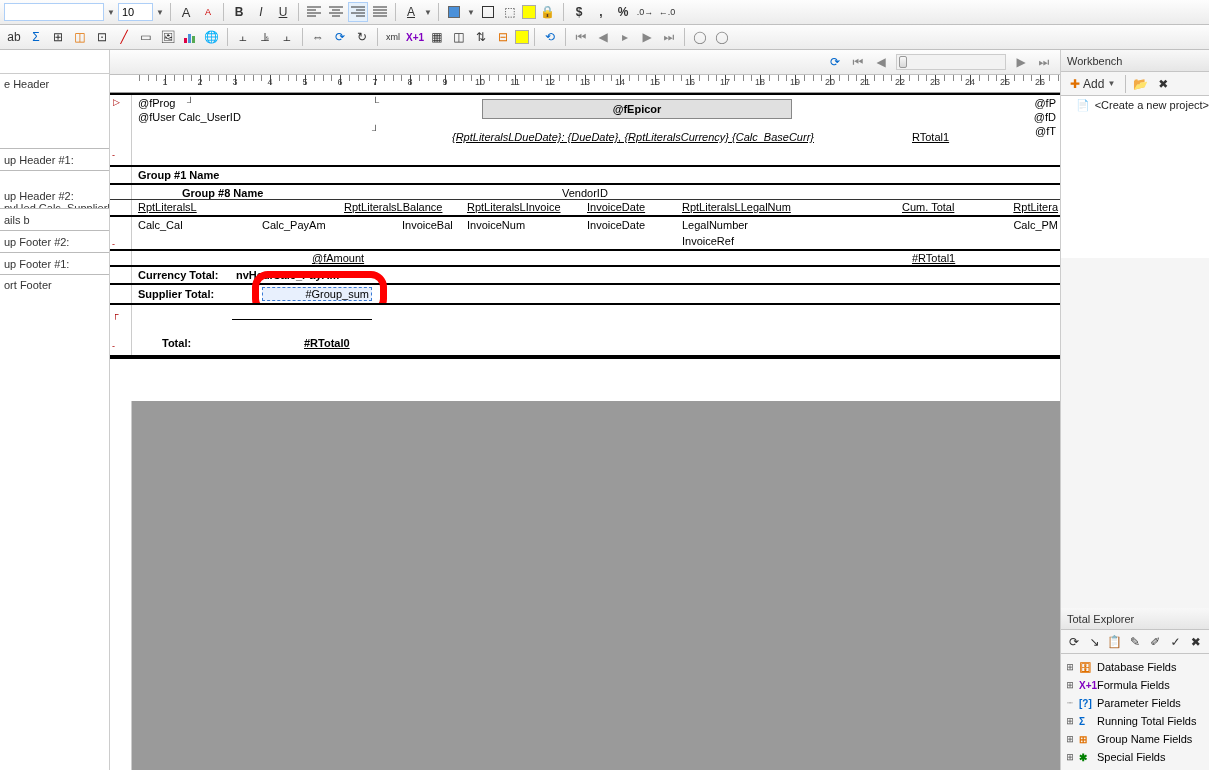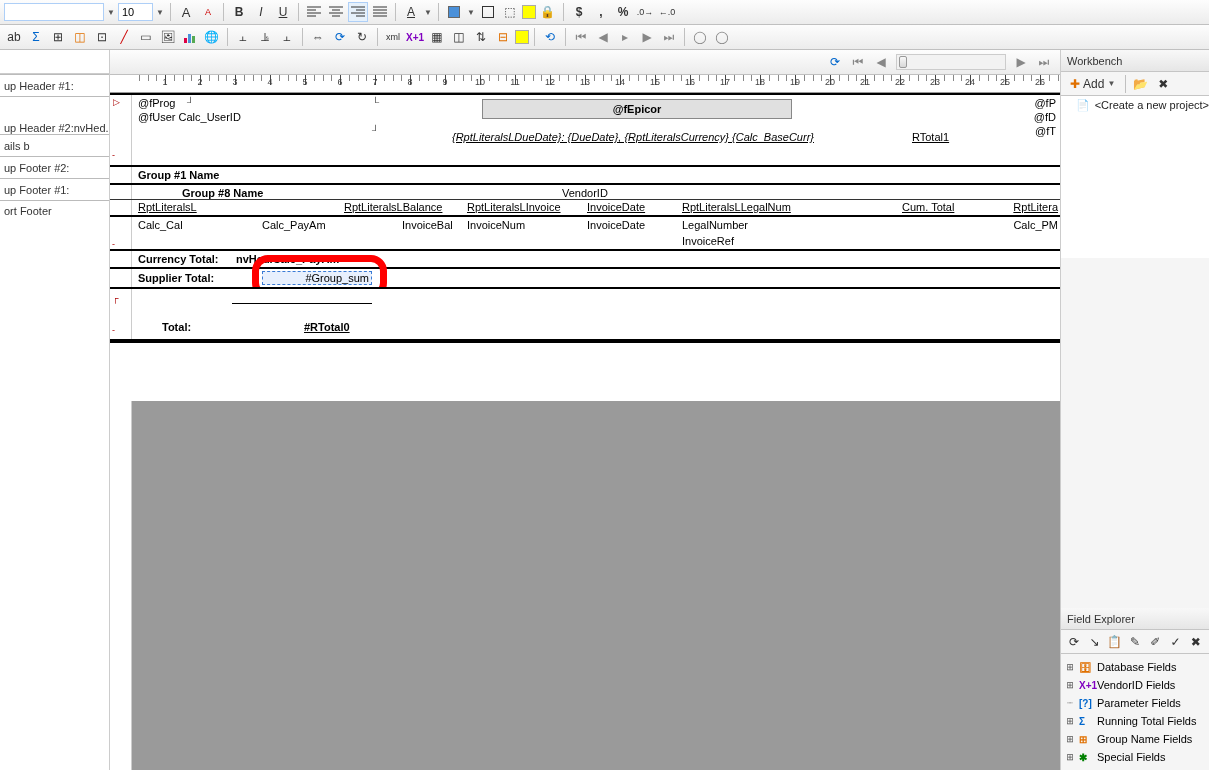"e Header" div.section-row { html: none -> <div>e Header</div> }
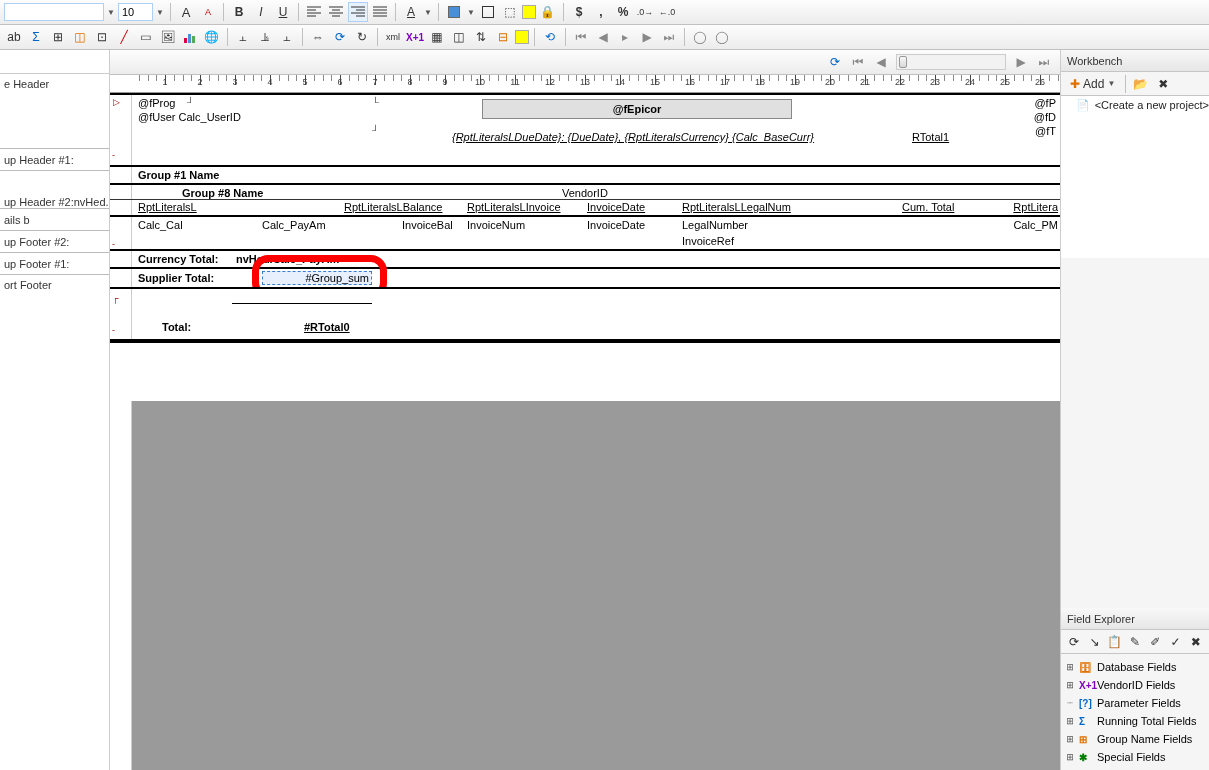"up Header #2:" div.section-row { align-items: flex-end -> flex-start; flex-direction: row -> column; padding-top: 10px -> 19px }
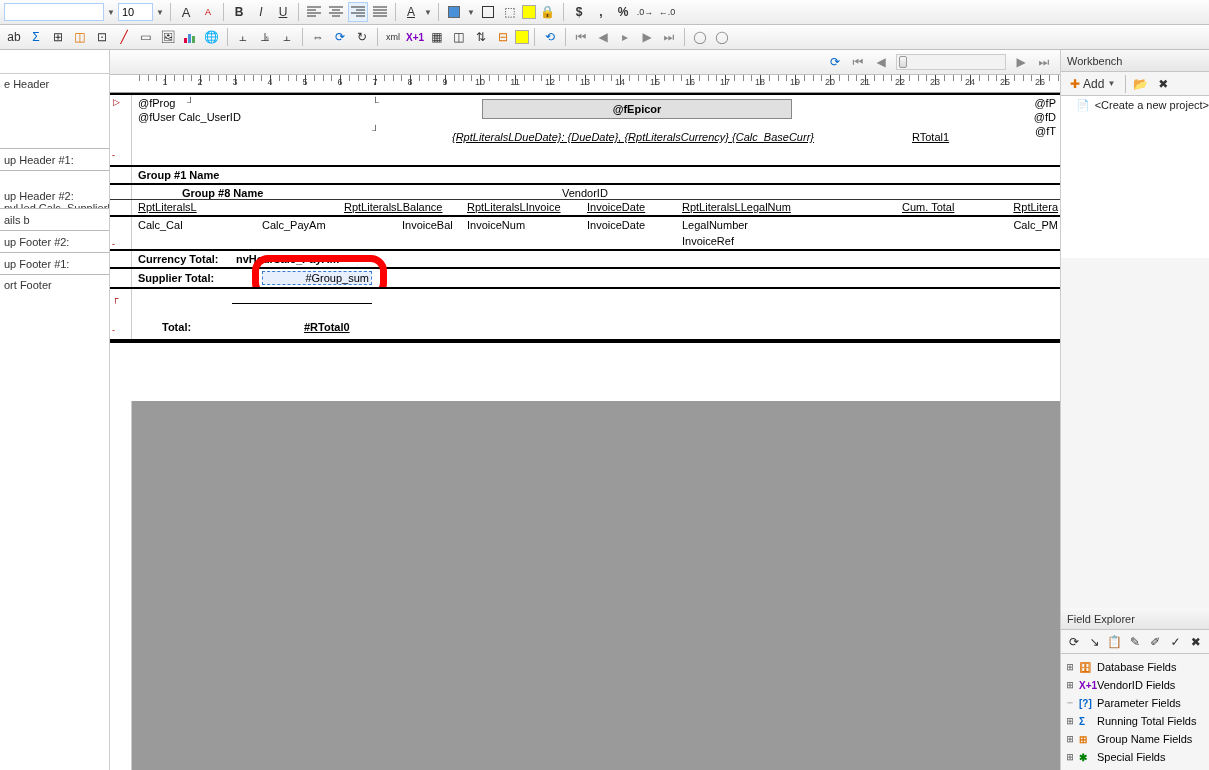"@fAmount" div.band { html: none -> <div> <div></div> <div> <span>@fAmount</span> <span>#RTotal1</span> </div> </div> }
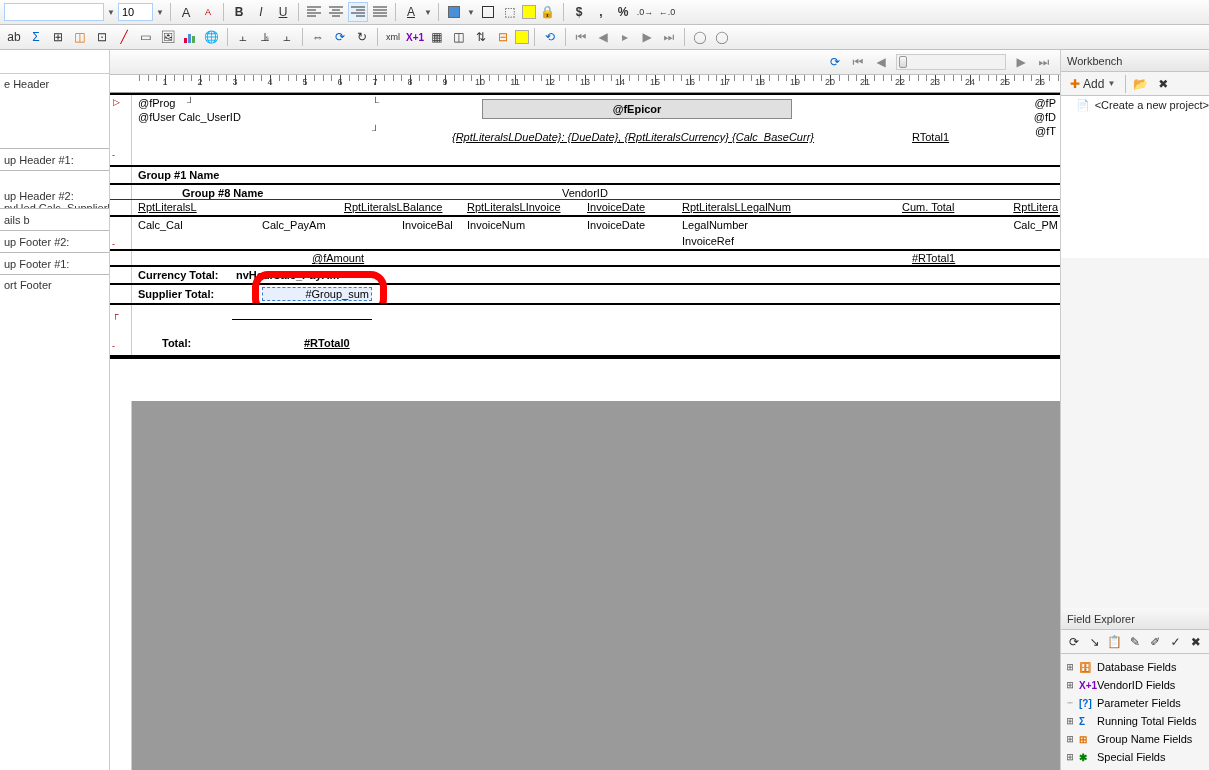"Field Explorer" div.panel-title { text: Field -> Total }
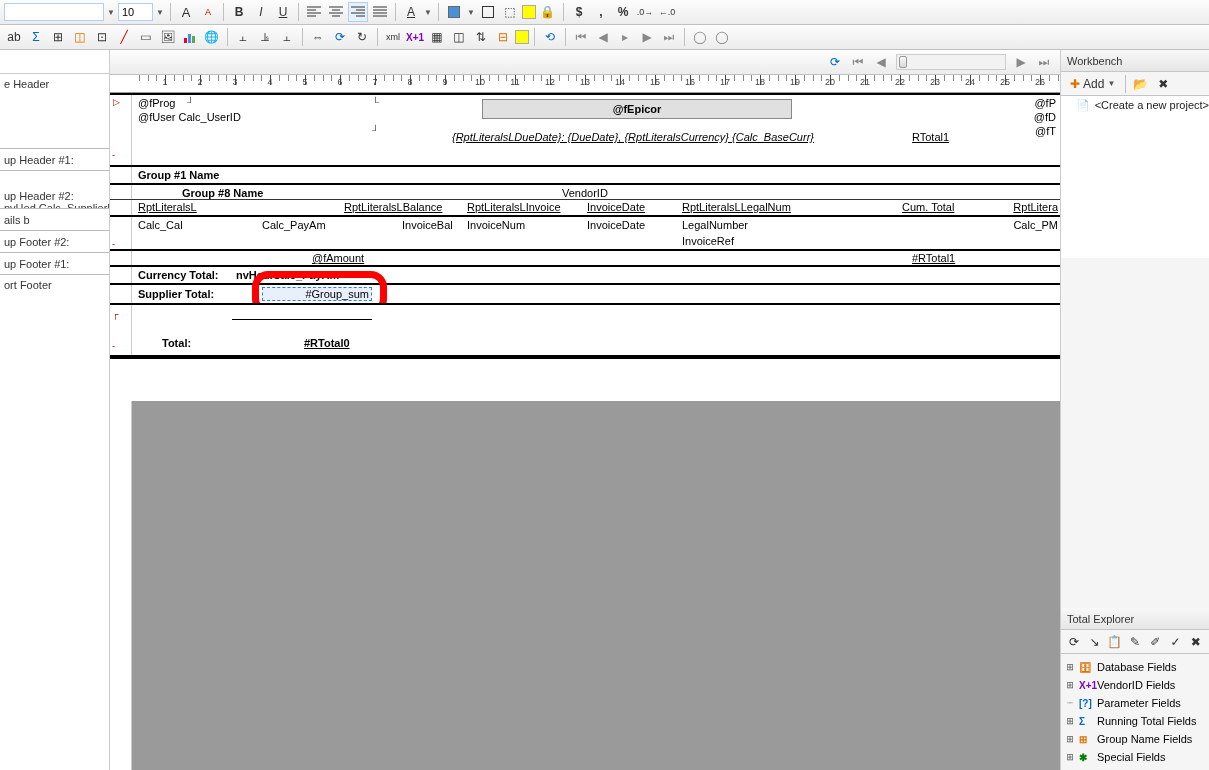"VendorID Fields" span { text: VendorID -> Formula }
